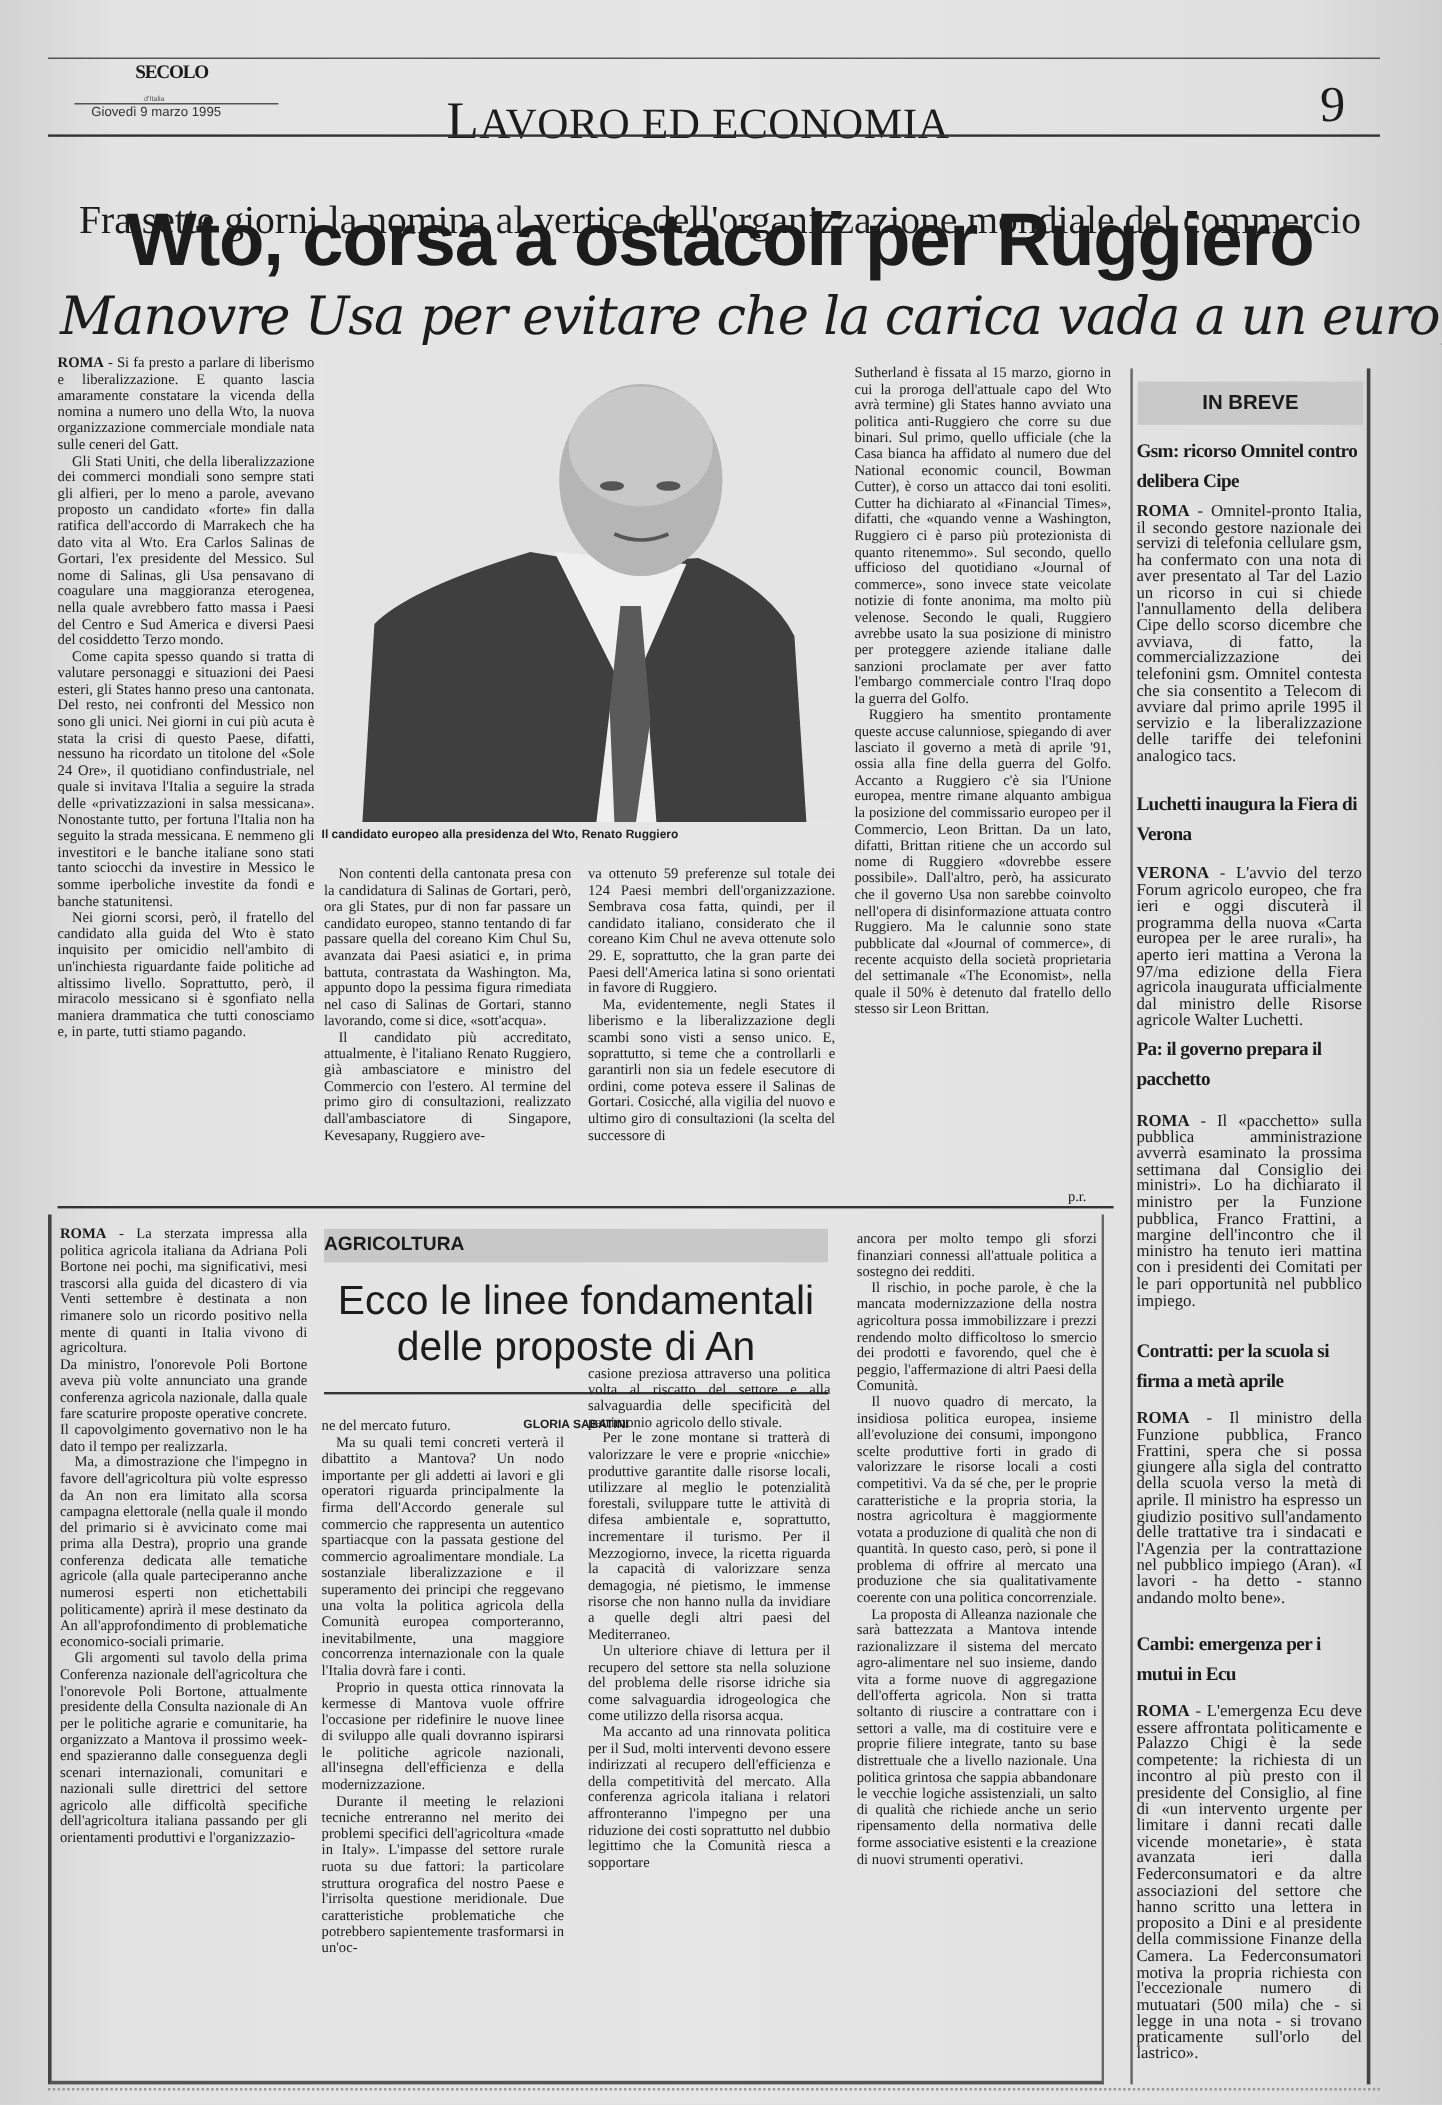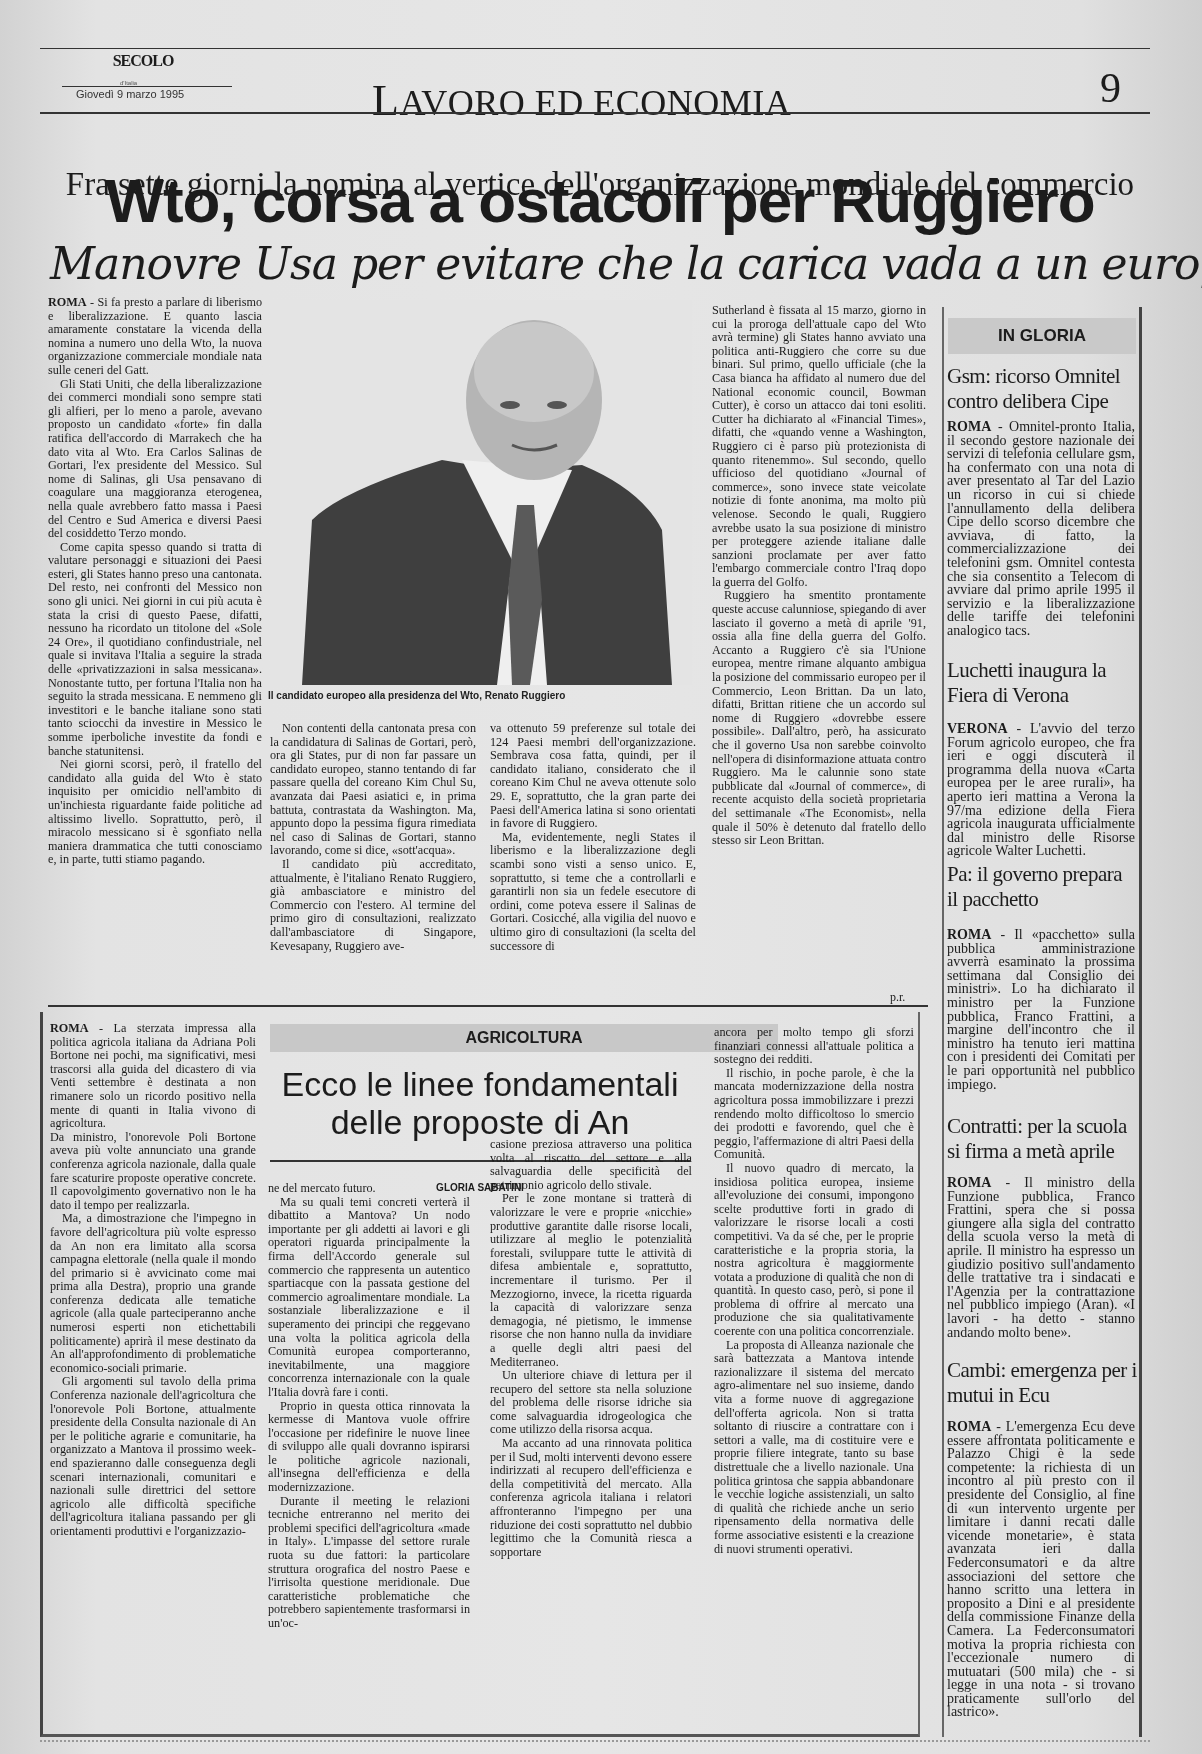"IN GLORIA" div.abs { text: GLORIA -> BREVE }
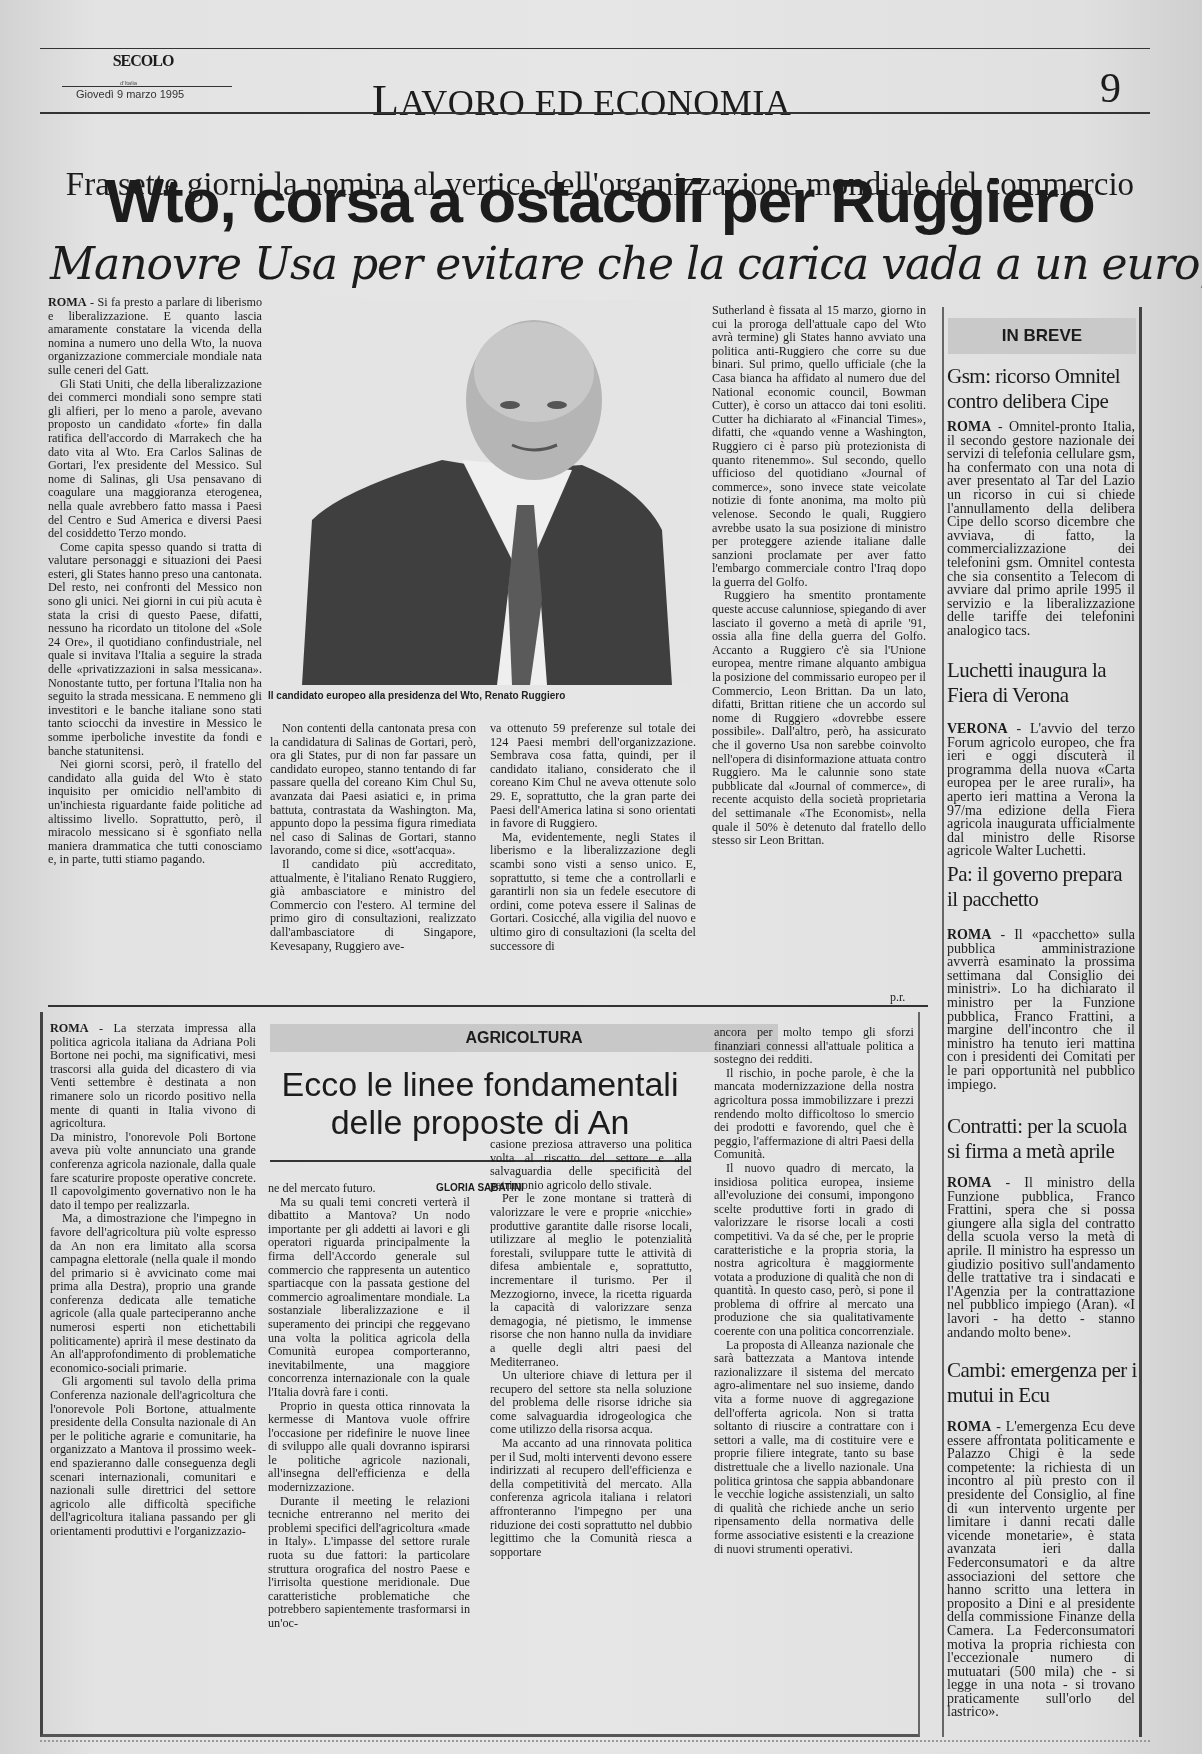"Gsm: ricorso Omnitel contro delibera" .breve-title { font-size: 21px -> 16px; font-weight: normal -> bold }
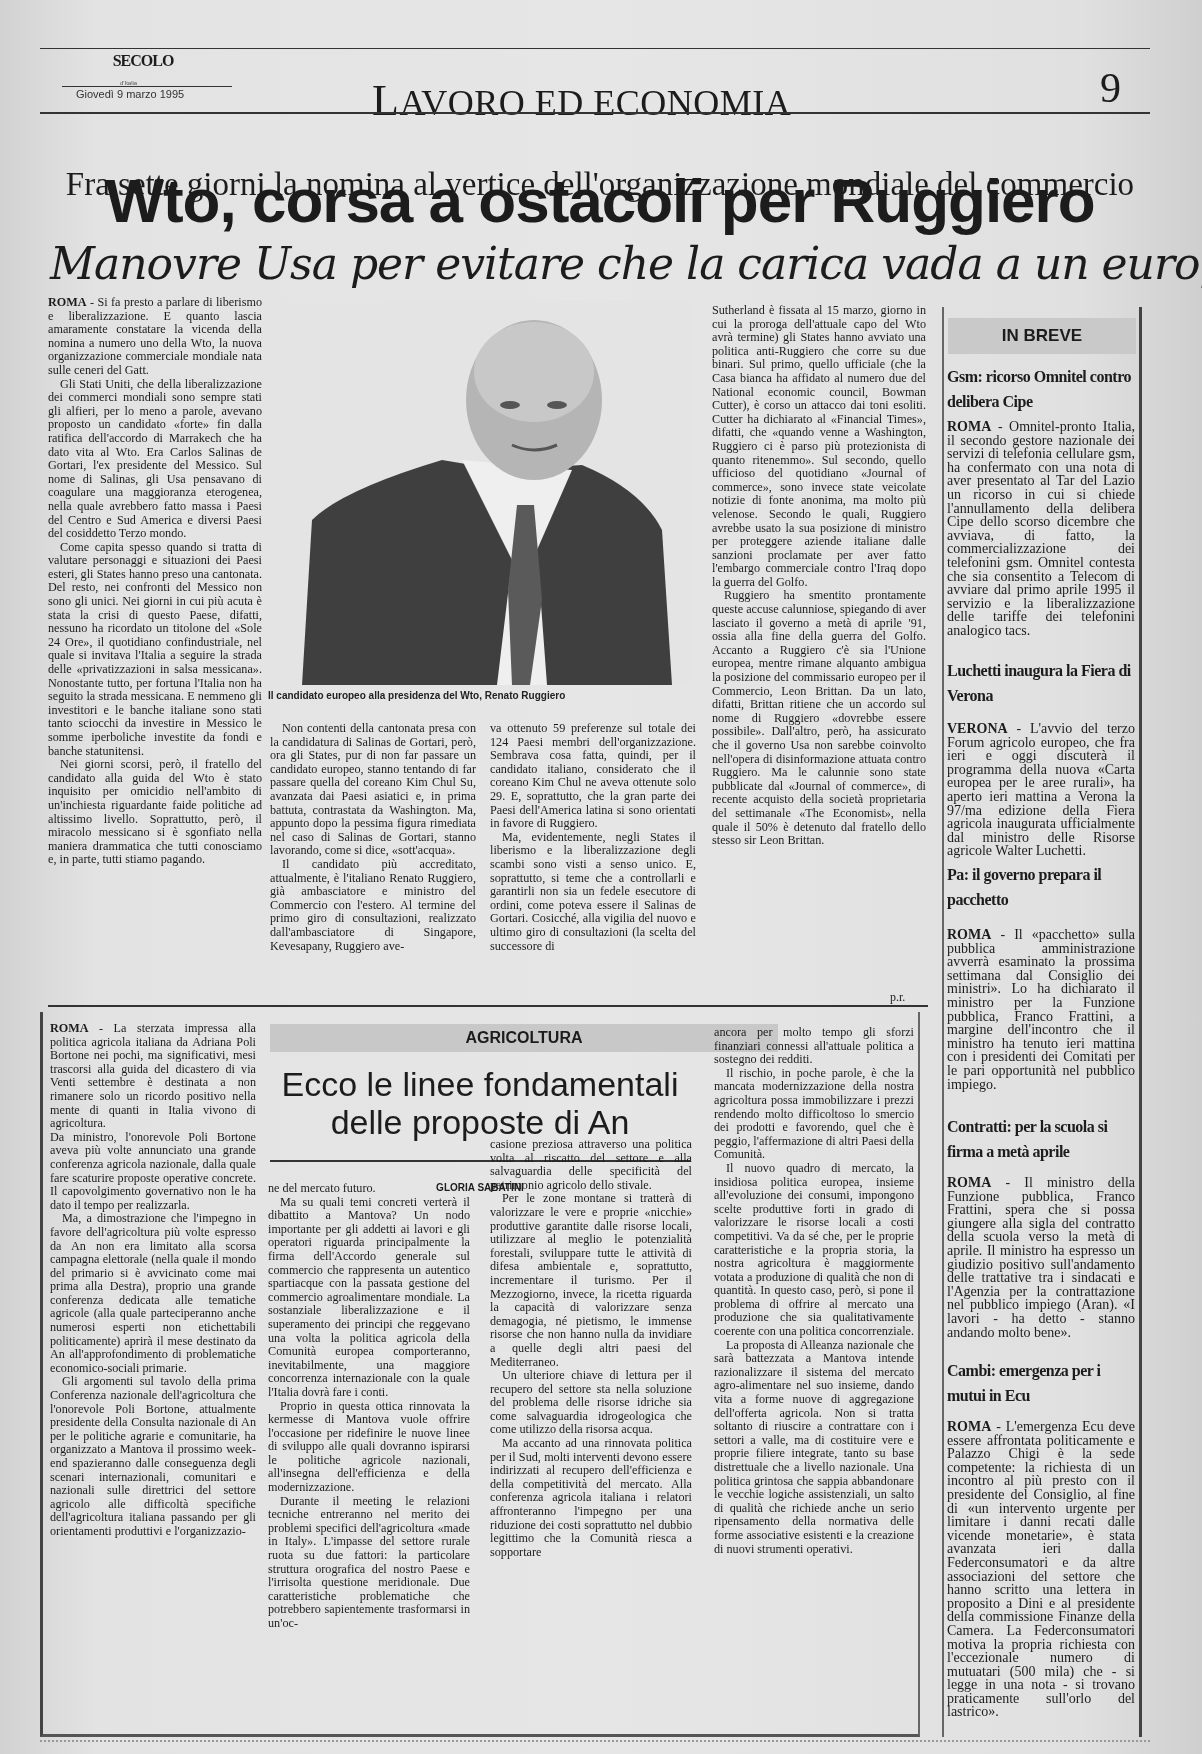"AGRICOLTURA" .agri-label { text-align: center -> left; width: 508px -> 420px }
